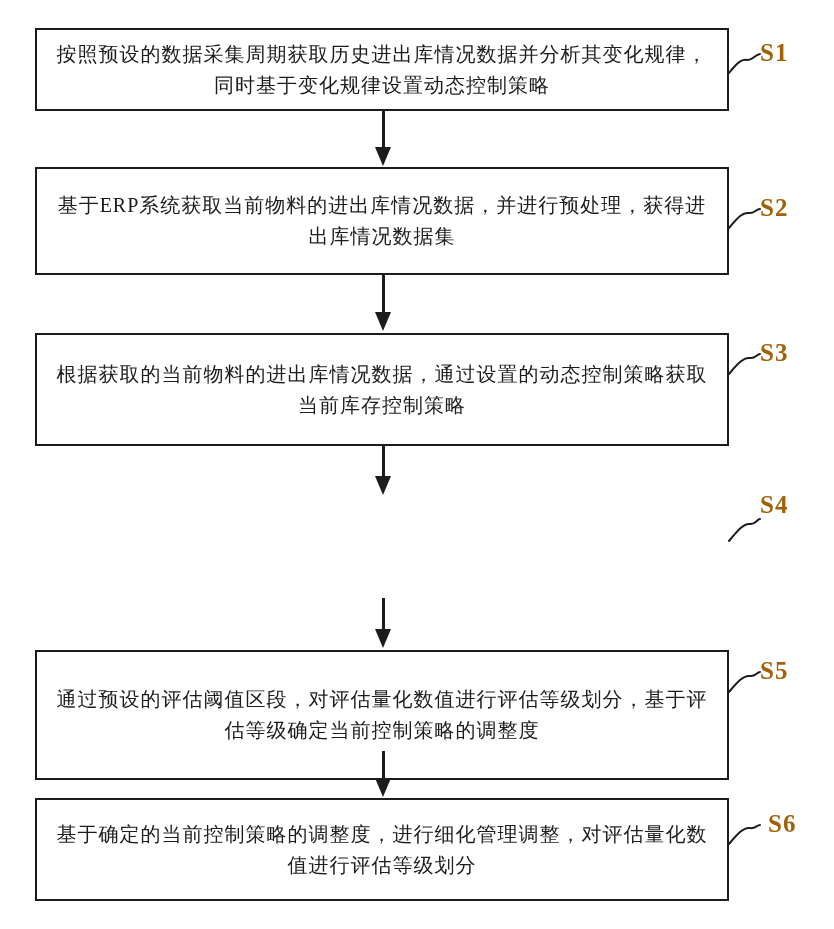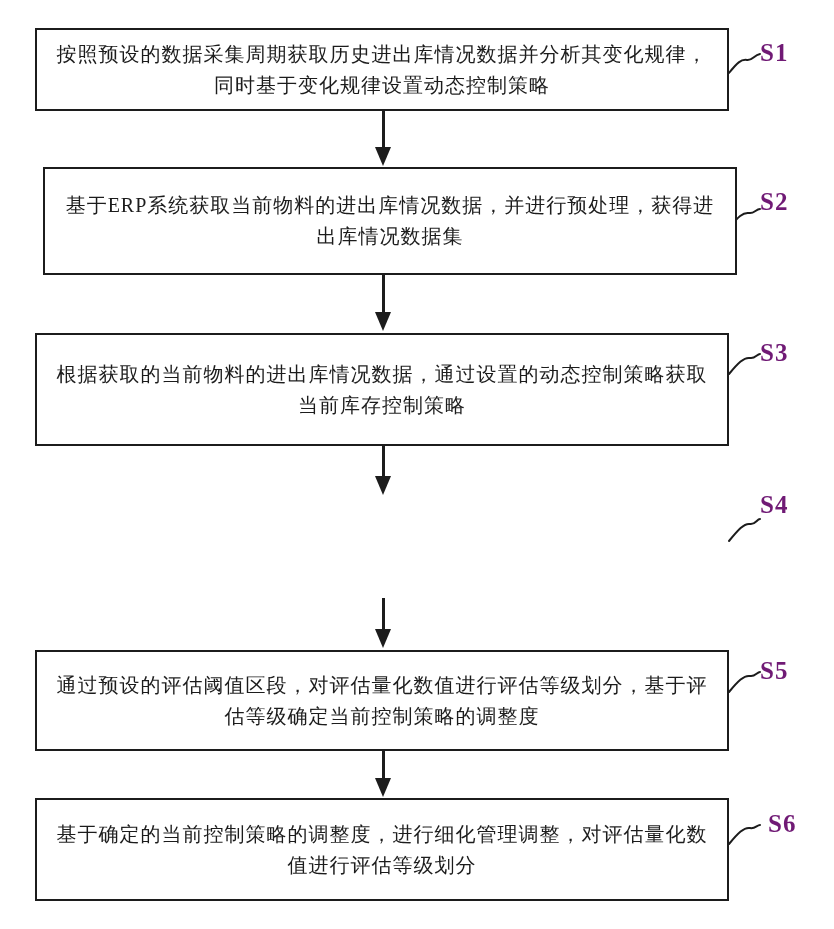"S1" .step-label { color: #701a75 -> #a16207 }
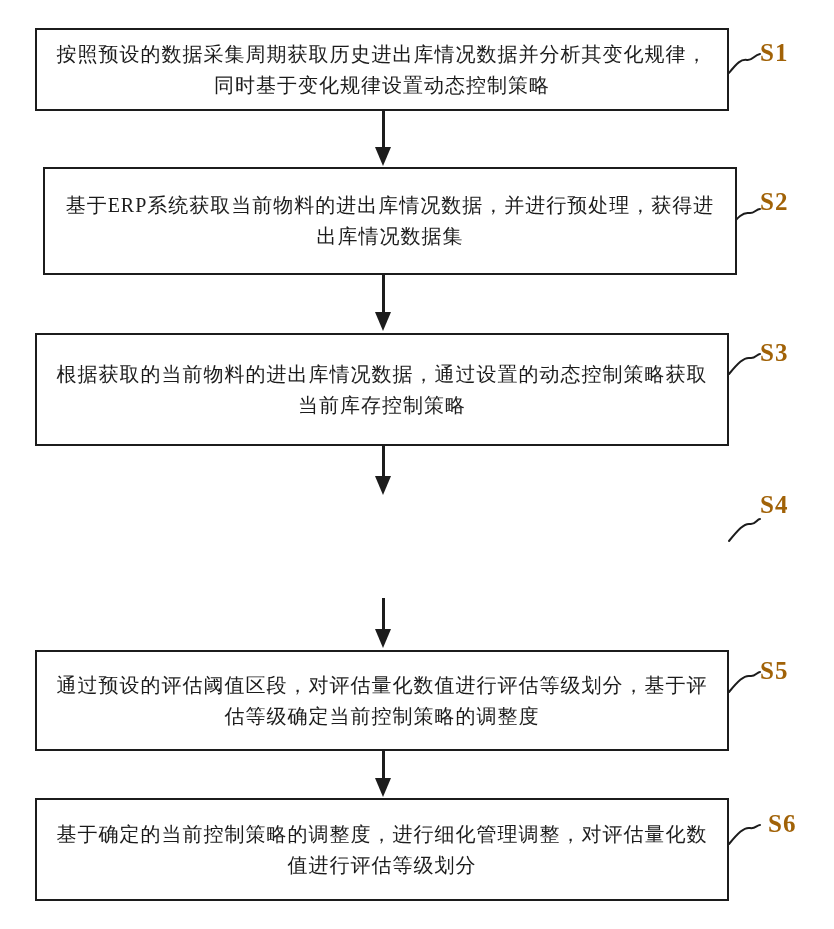"基于ERP系统获取当前物料的进出库情况数据，并进行预处理，获得进出库情况数据集" .b2 { margin-left: 8px -> none }
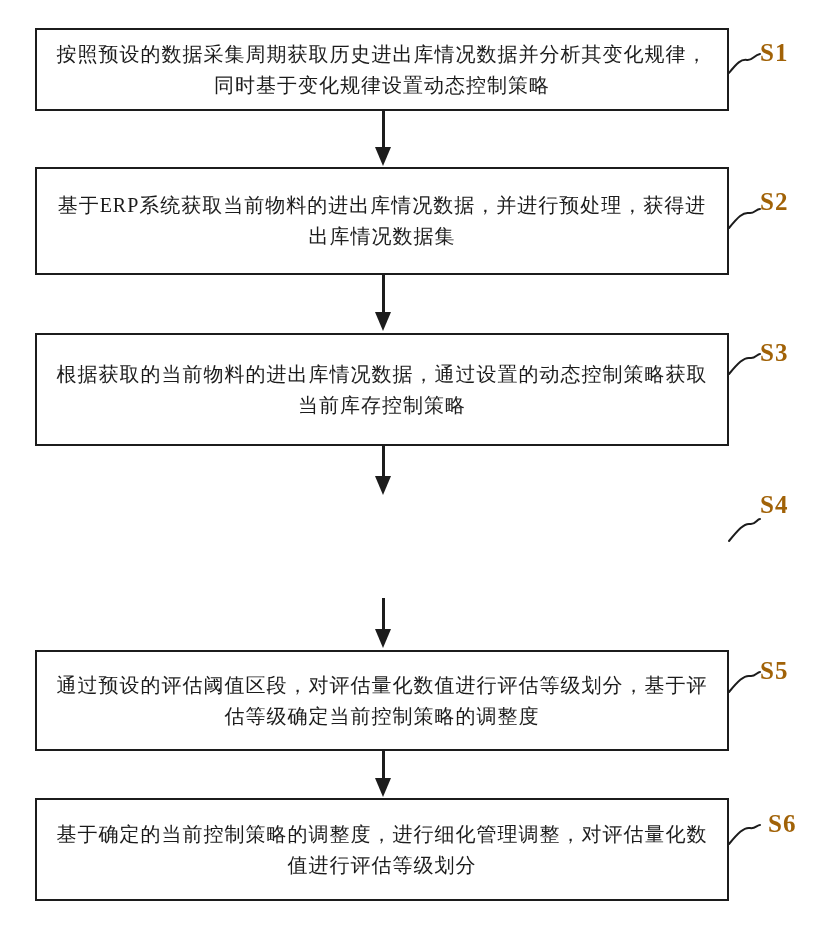"S2" .s2 { top: 189px -> 195px }
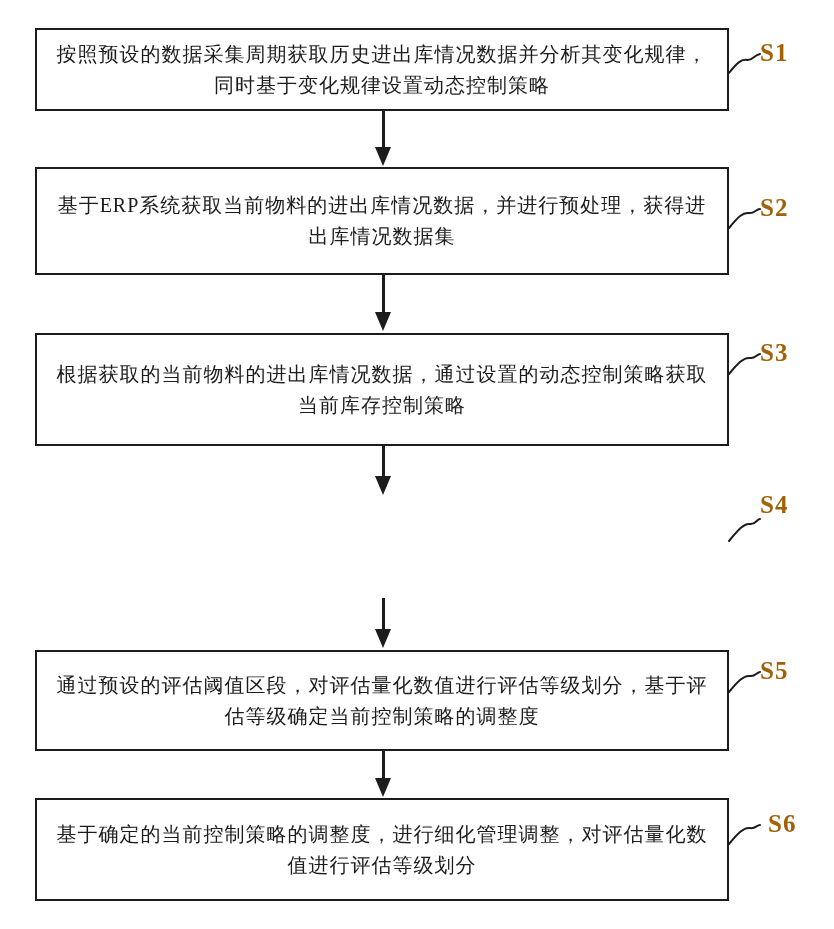"通过预设的评估阈值区段，对评估量化数值进行评估等级划分，基于评估等级确定当前控制" .b5 { height: 101px -> 130px }
